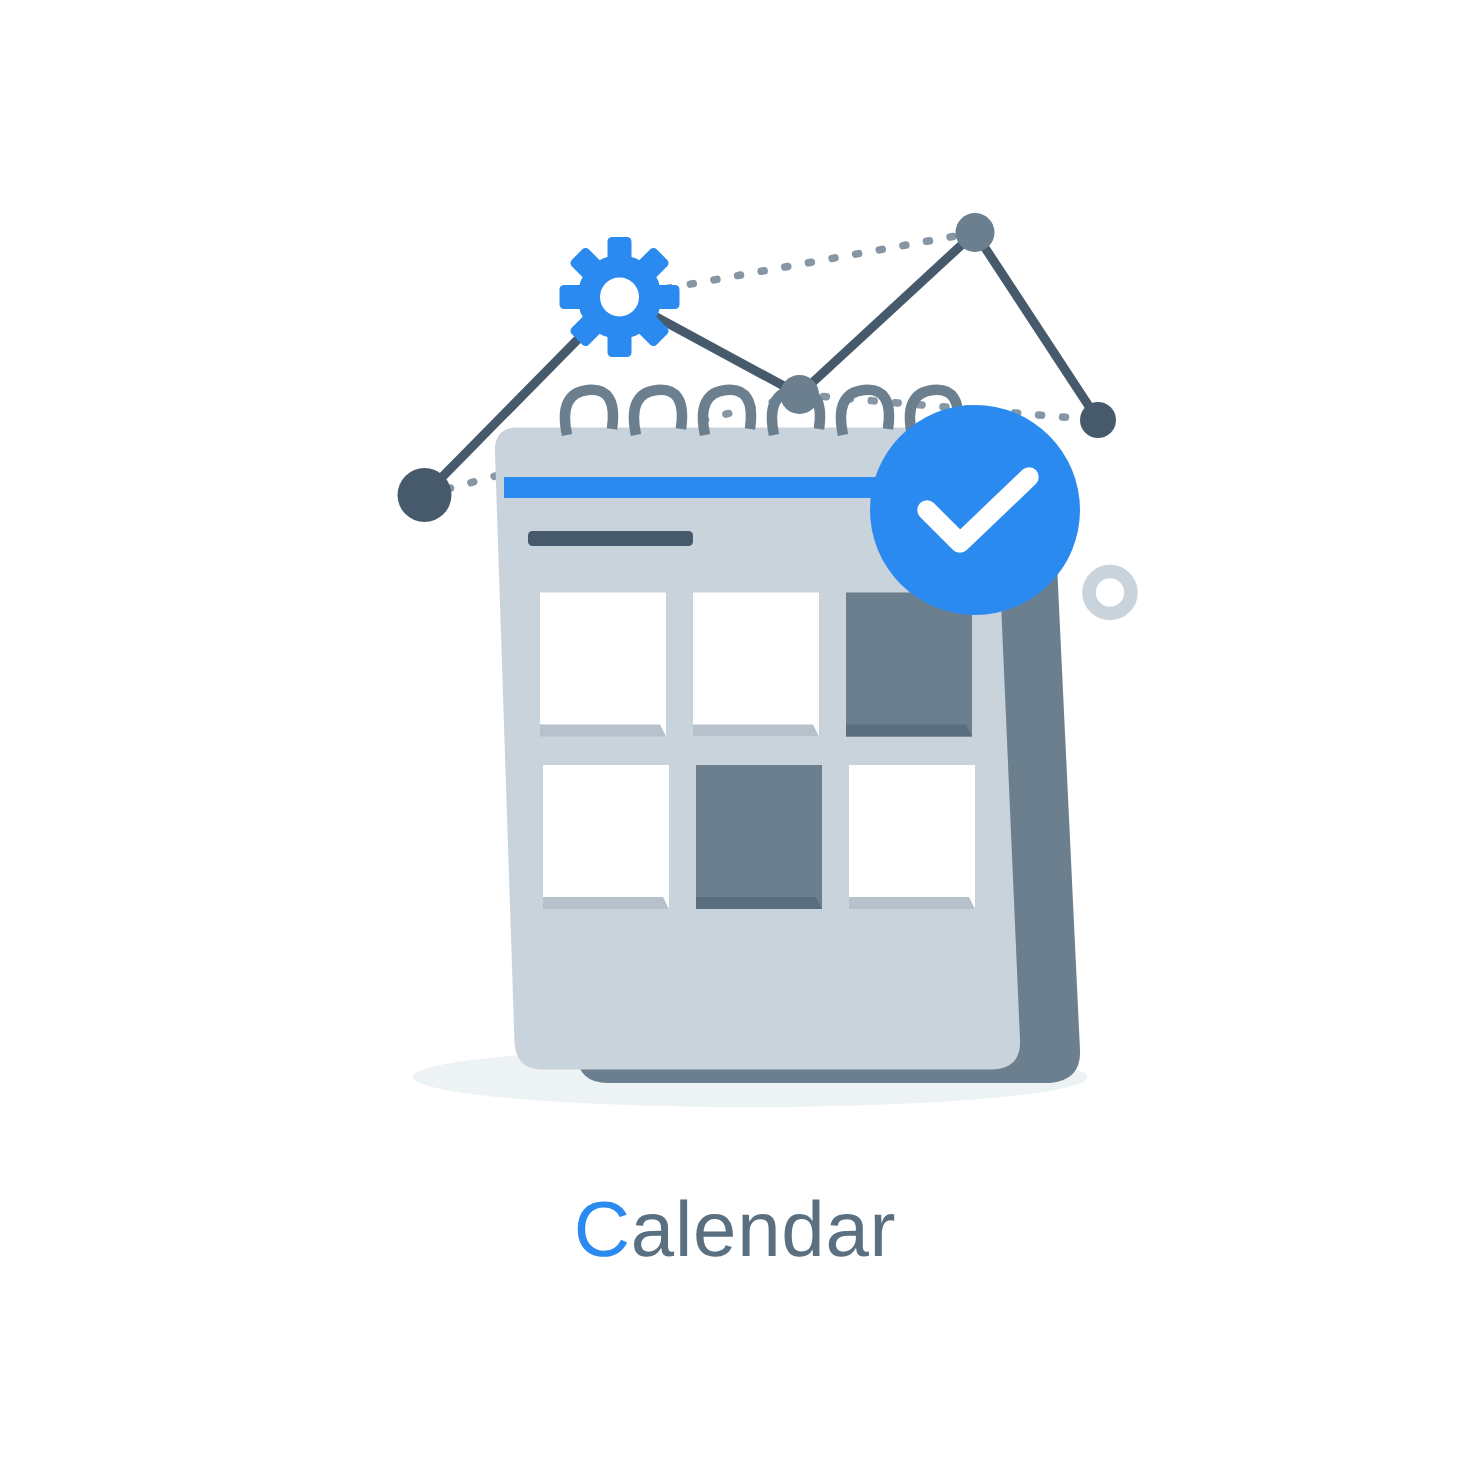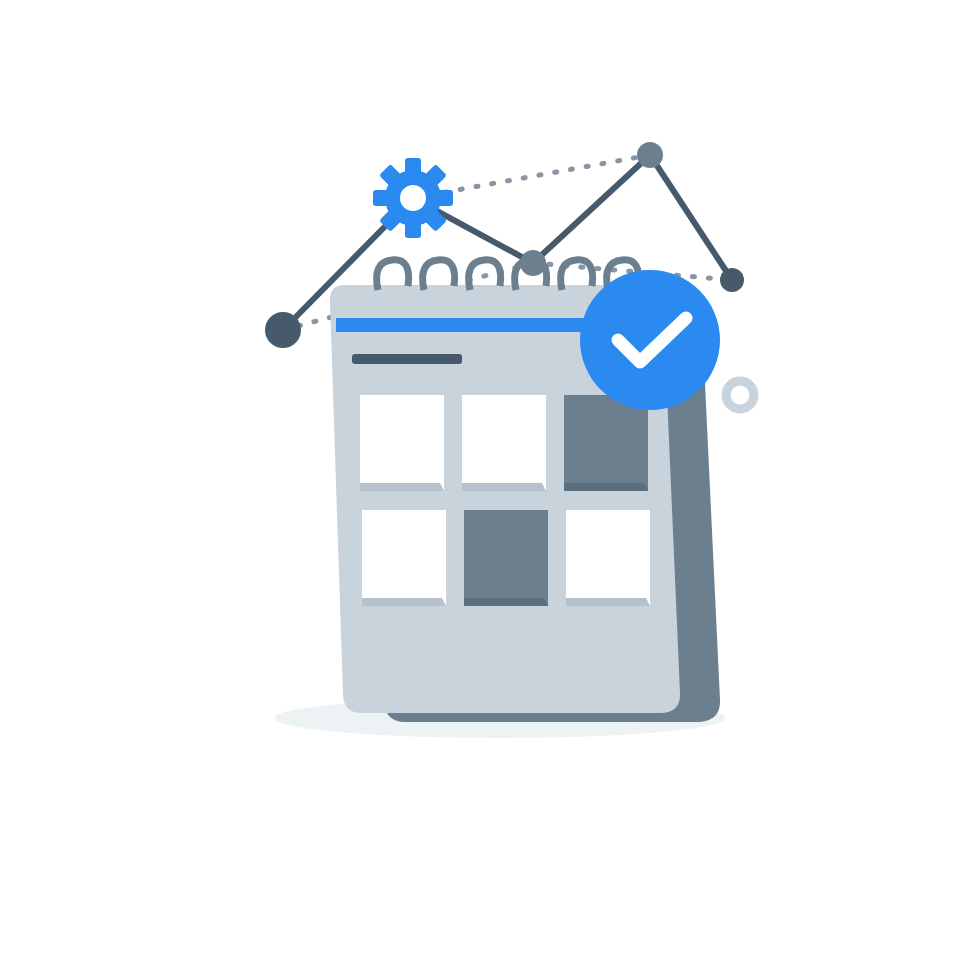"Calendar" div.caption { html: none -> <div> <span>C</span><span>alendar</span> </div> }
